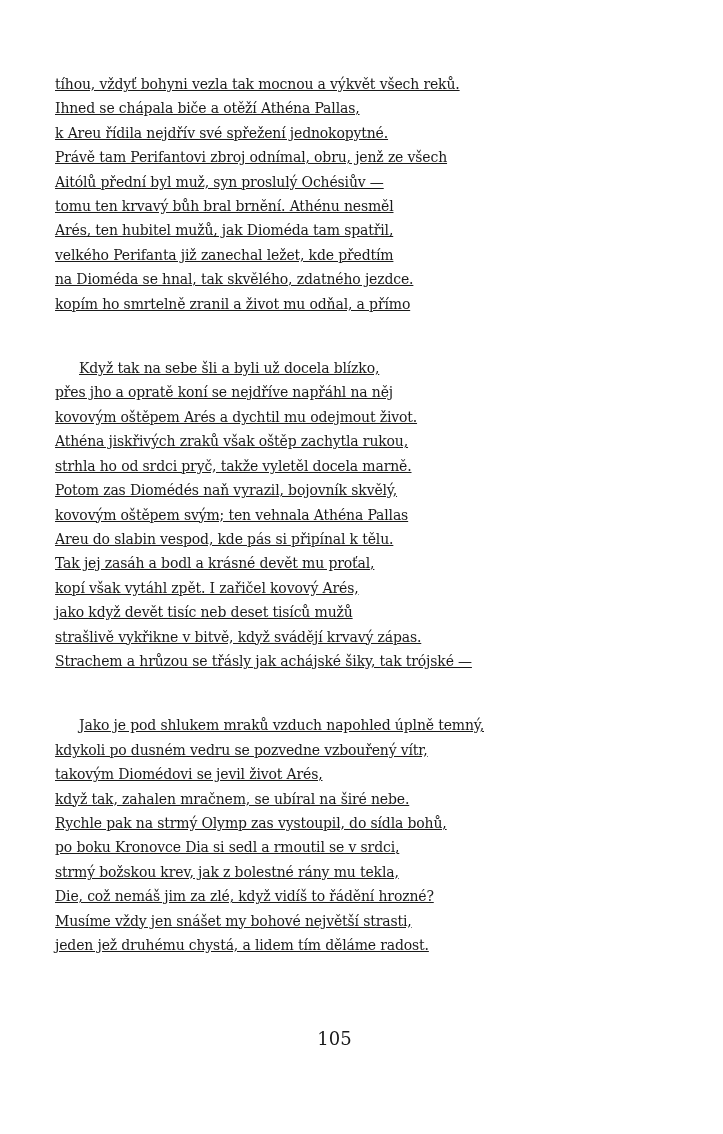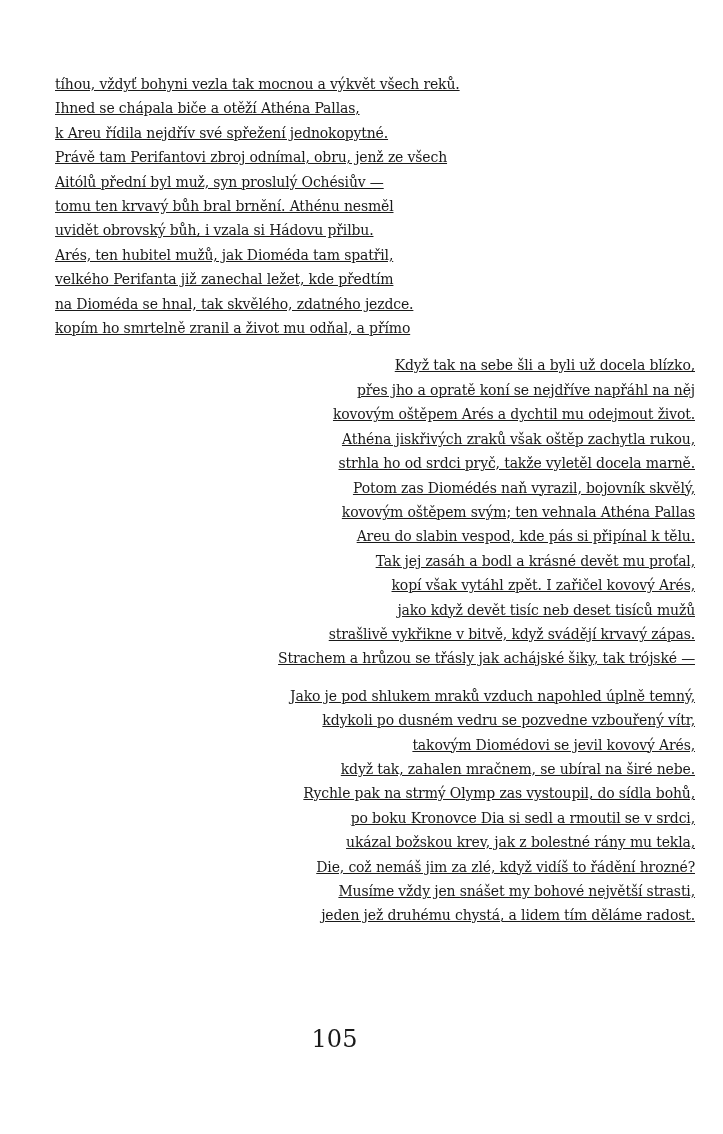"uvidět obrovský bůh, i vzala" span.line { html: <span>uvidět obrovský bůh, i vzala si Hádovu přilbu.</span> -> none }
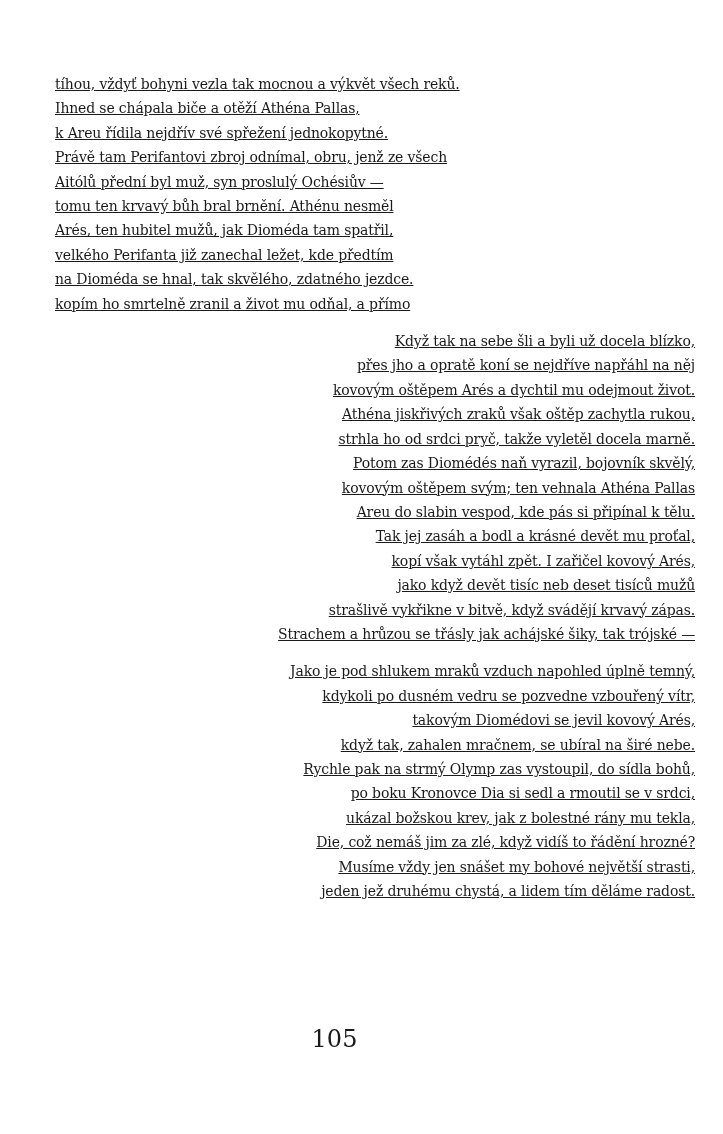"Když tak na sebe šli" .stanza + .stanza { margin-top: 13px -> 40px; text-align: right -> none }
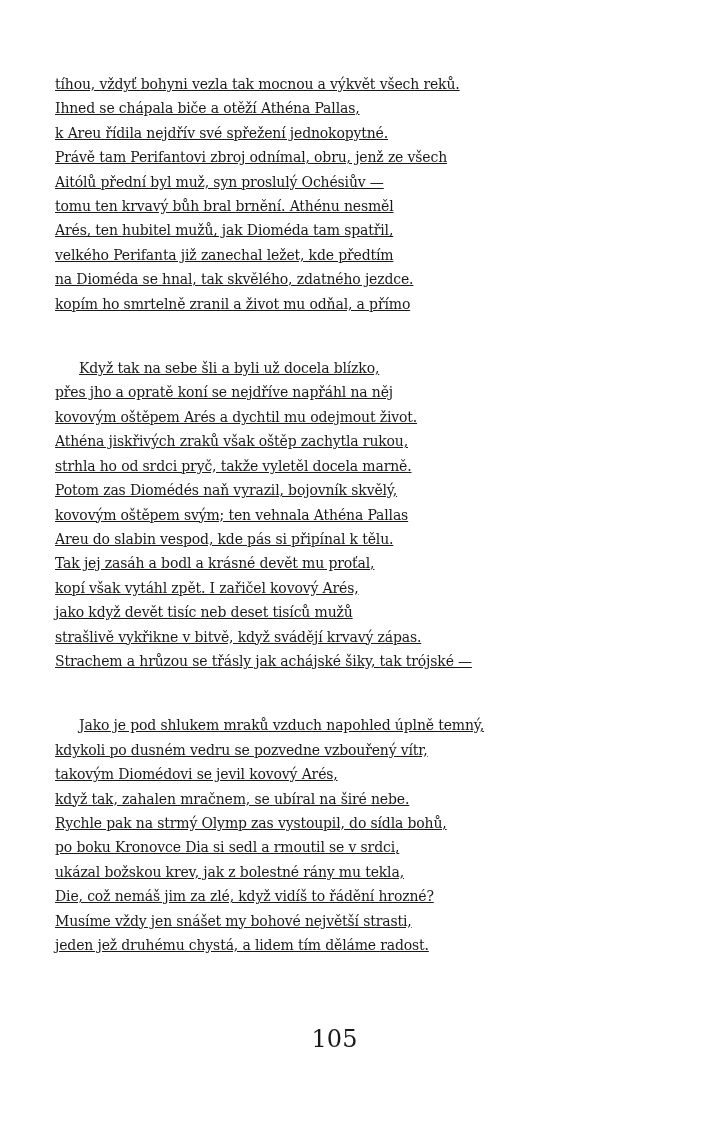"takovým Diomédovi se jevil kovový" span.line { text: kovový -> život }
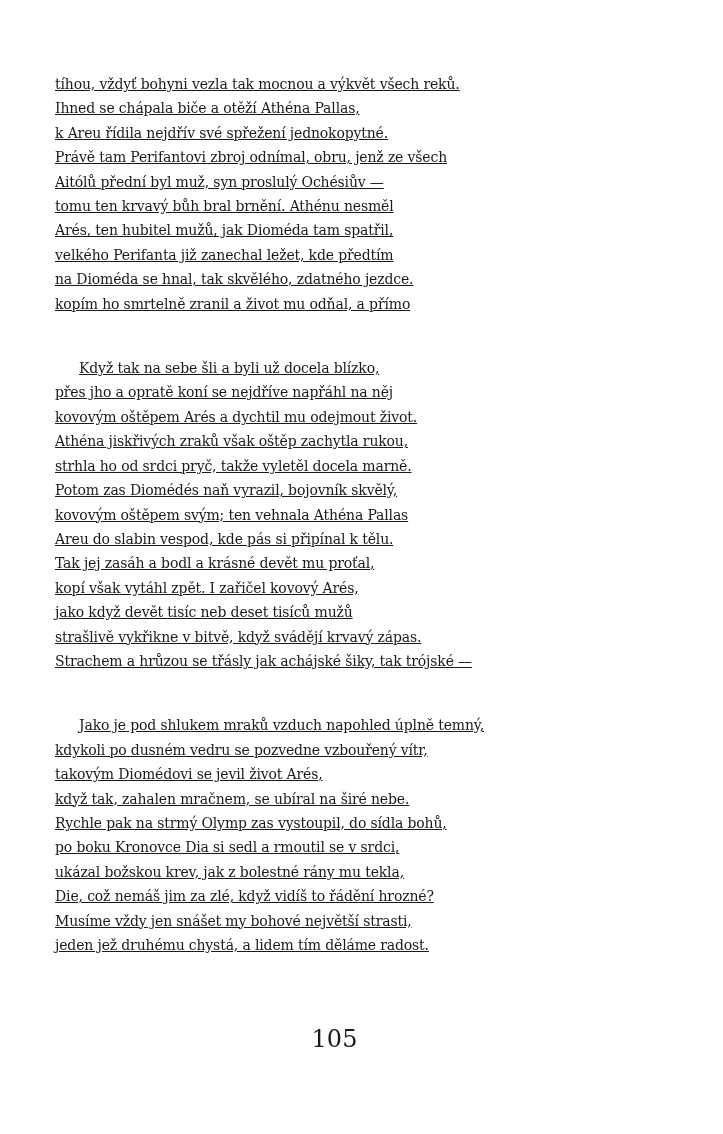"ukázal božskou krev, jak z" span.line { text: ukázal -> strmý }
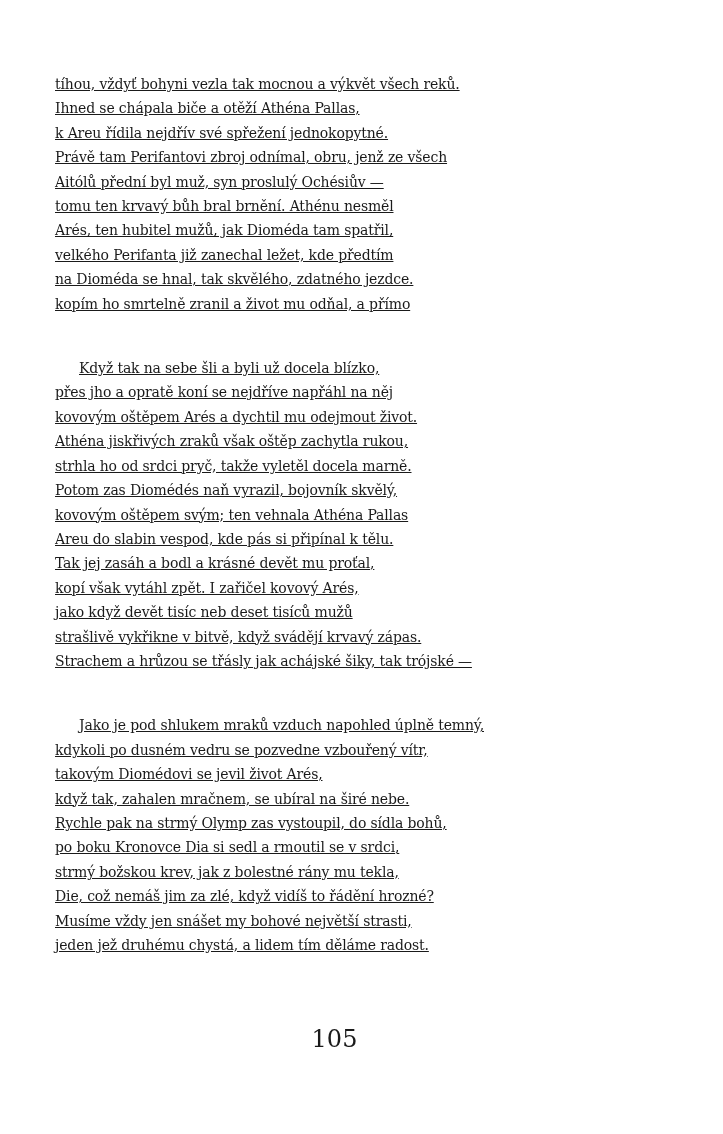"105" .page-number { font-size: 24px -> 18px }
